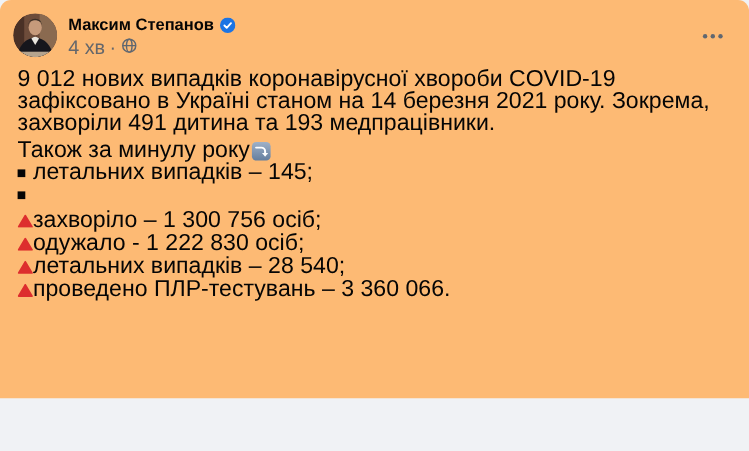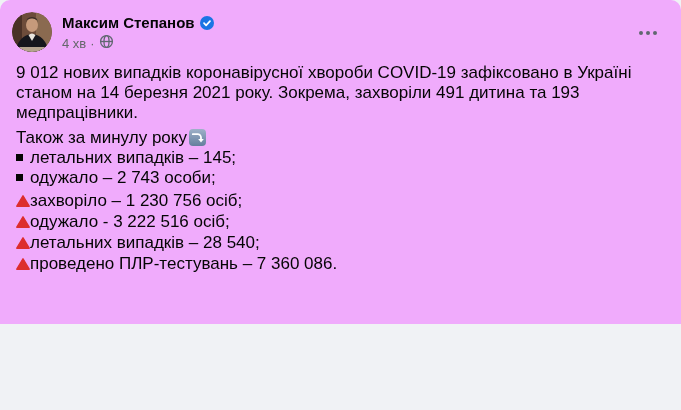"Максим Степанов" .card { background: #f0abfc -> #fdba74; height: 324px -> 362px }
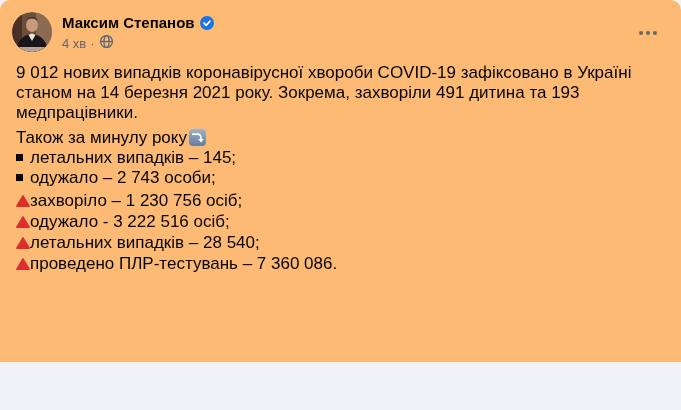"4 хв" .meta { font-size: 13px -> 18px }
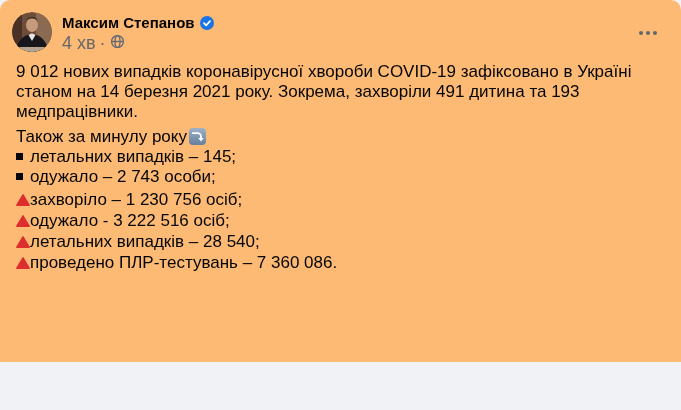"9 012 нових випадків коронавірусної" .content { font-size: 17px -> 21px }
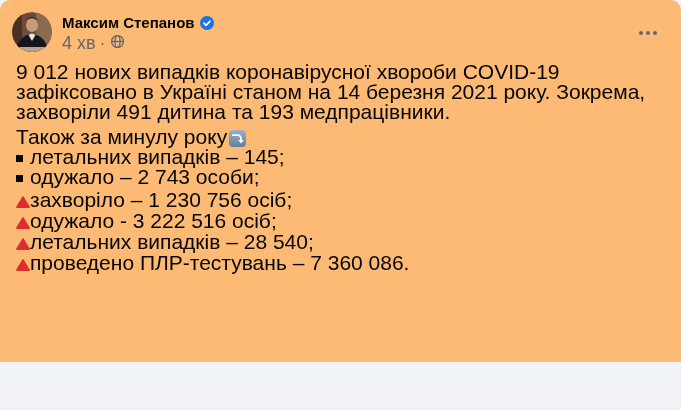"одужало – 2 743 особи;" span { html: <span>одужало – 2 743 особи;</span> -> none }
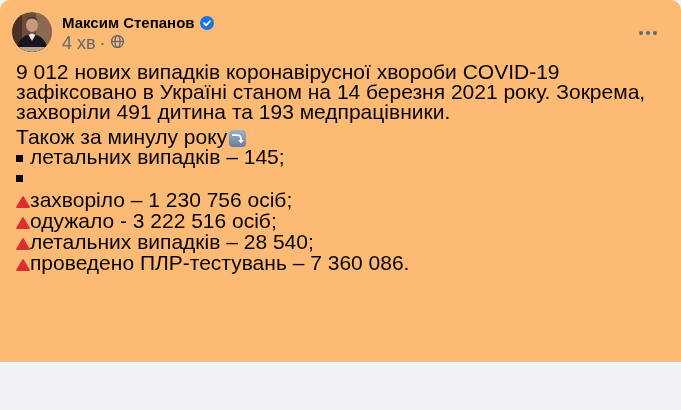"захворіло – 1 230 756" span { text: 1 230 756 -> 1 300 756 }
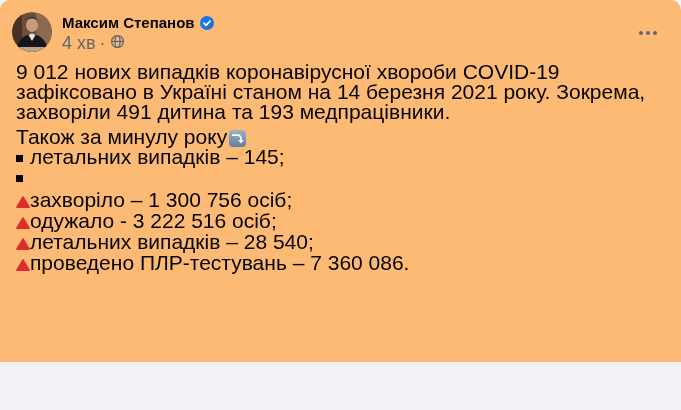"одужало - 3 222 516" span { text: 3 222 516 -> 1 222 830 }
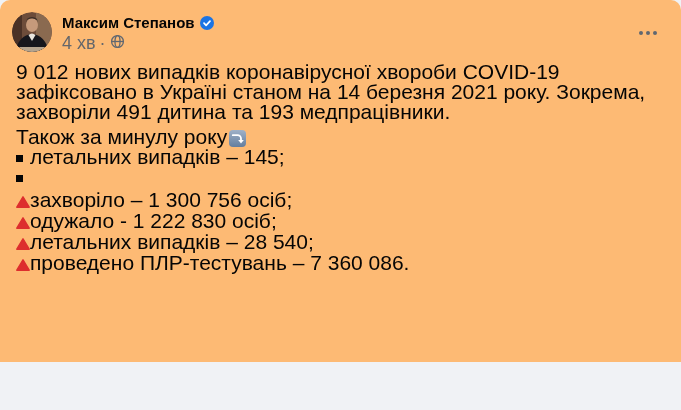"проведено ПЛР-тестувань – 7 360" span { text: 7 360 086 -> 3 360 066 }
